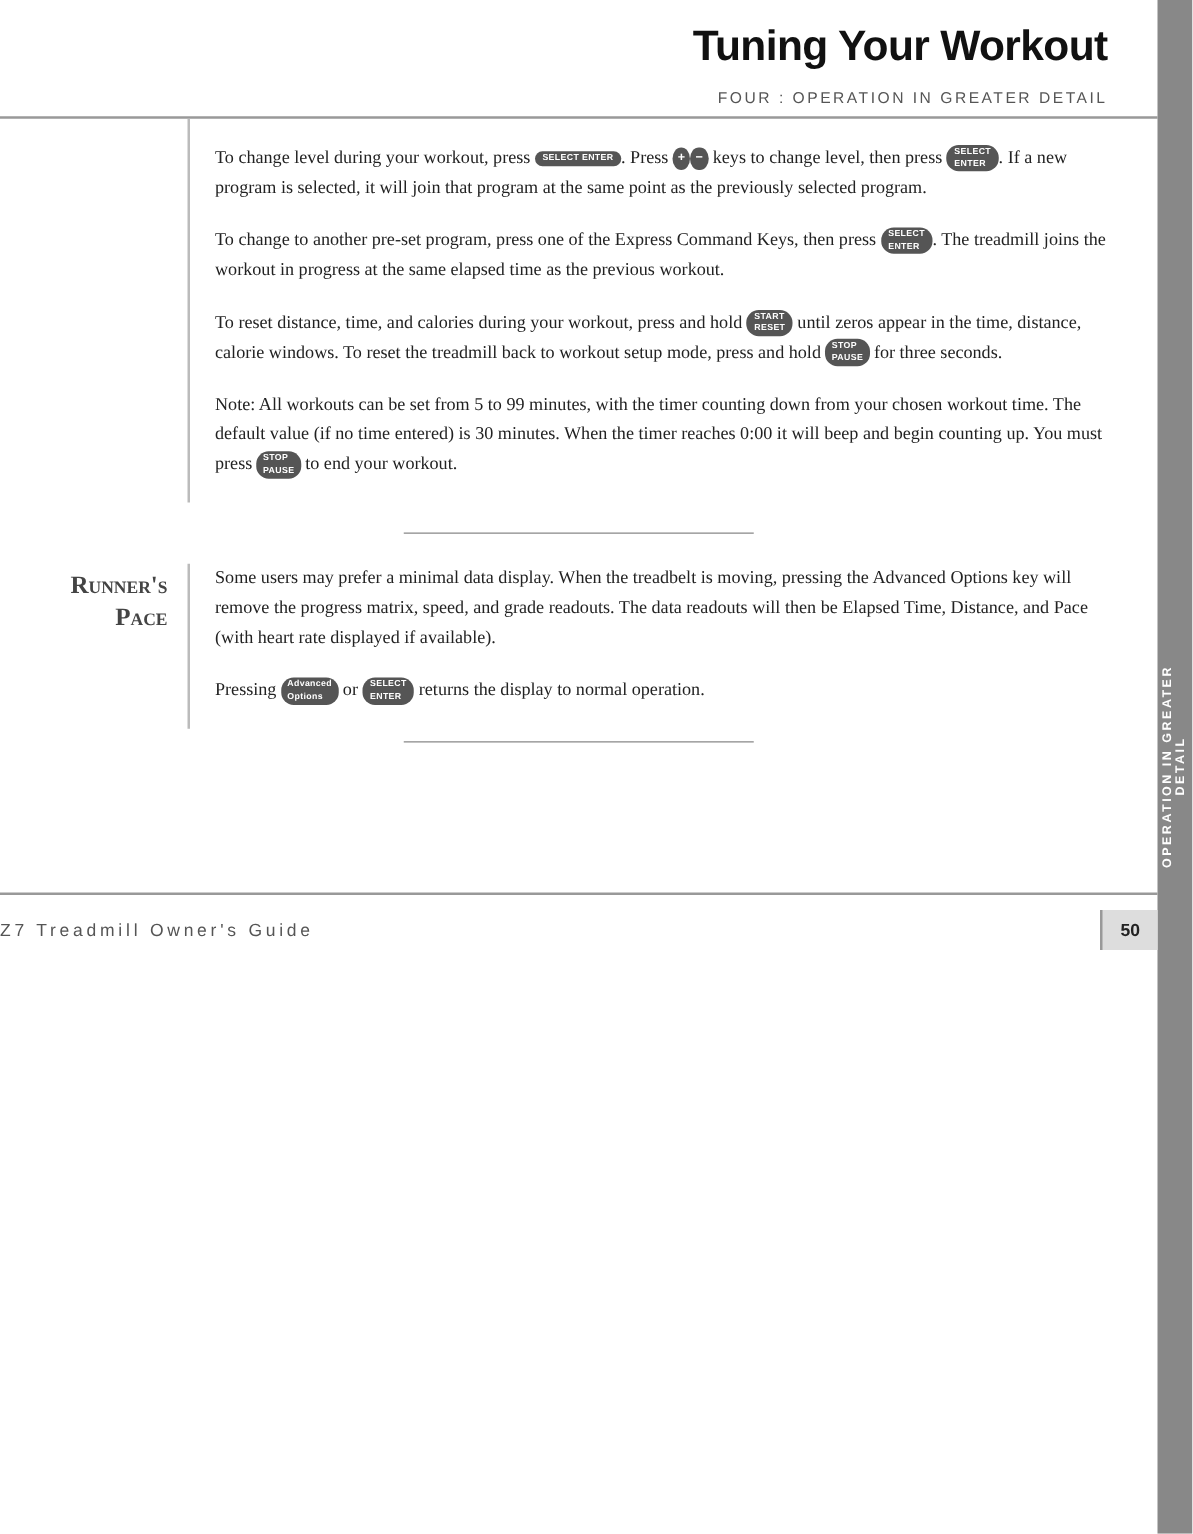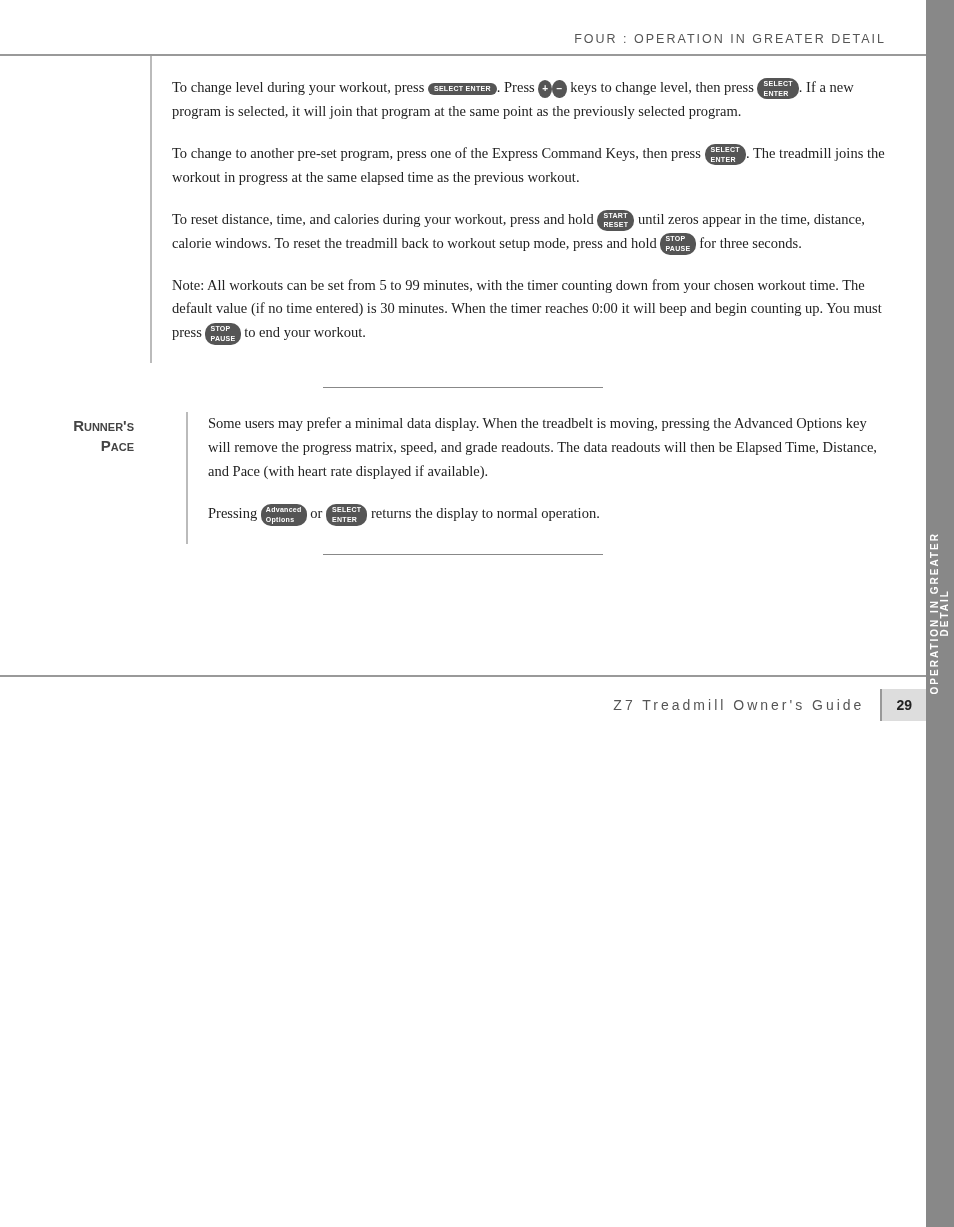"Tuning Your Workout" div.header-title { html: none -> <div>Tuning Your Workout</div> }
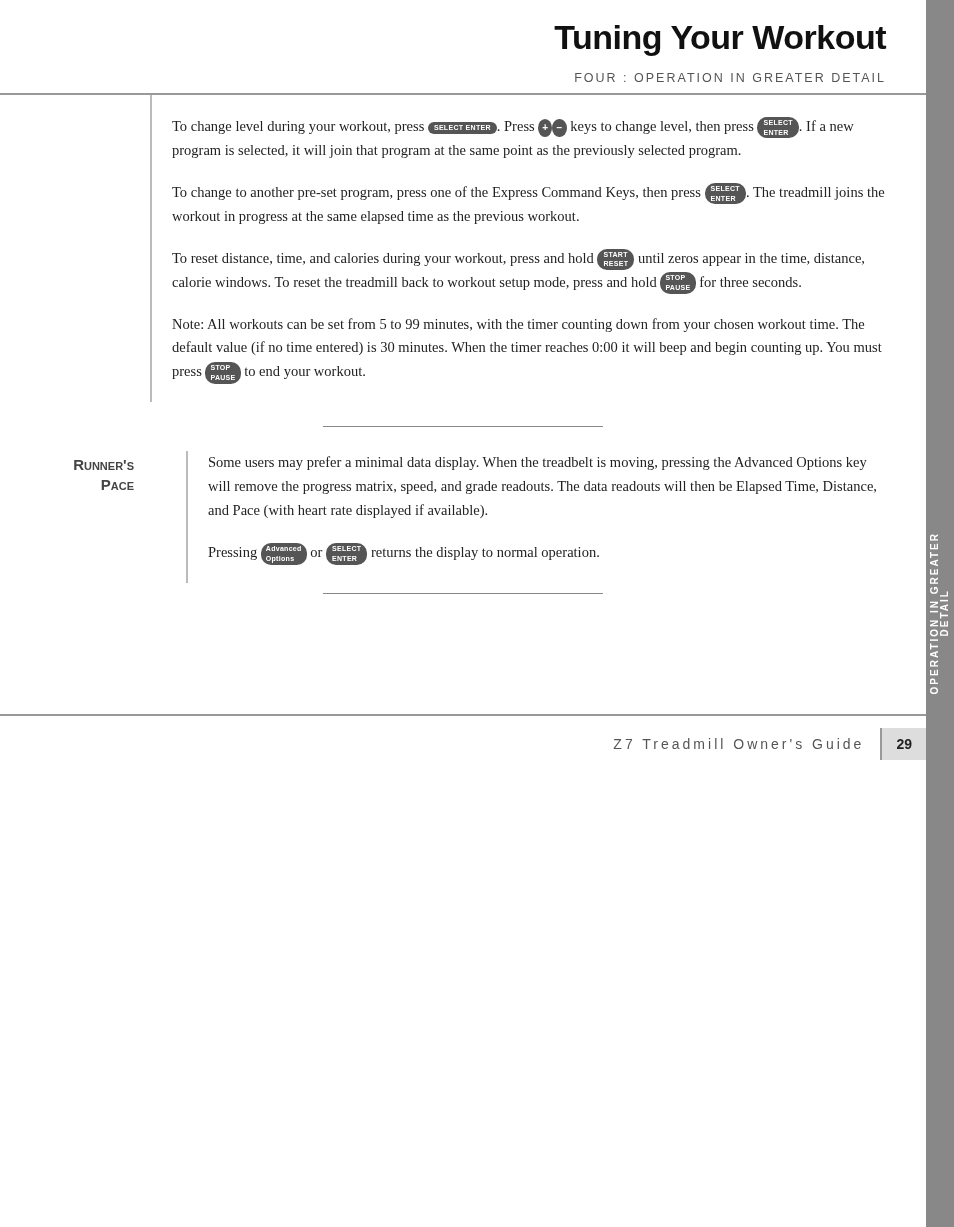"Runner's" .section-label .small-caps { font-family: none -> Liberation Serif, serif; font-size: 15px -> 20px }
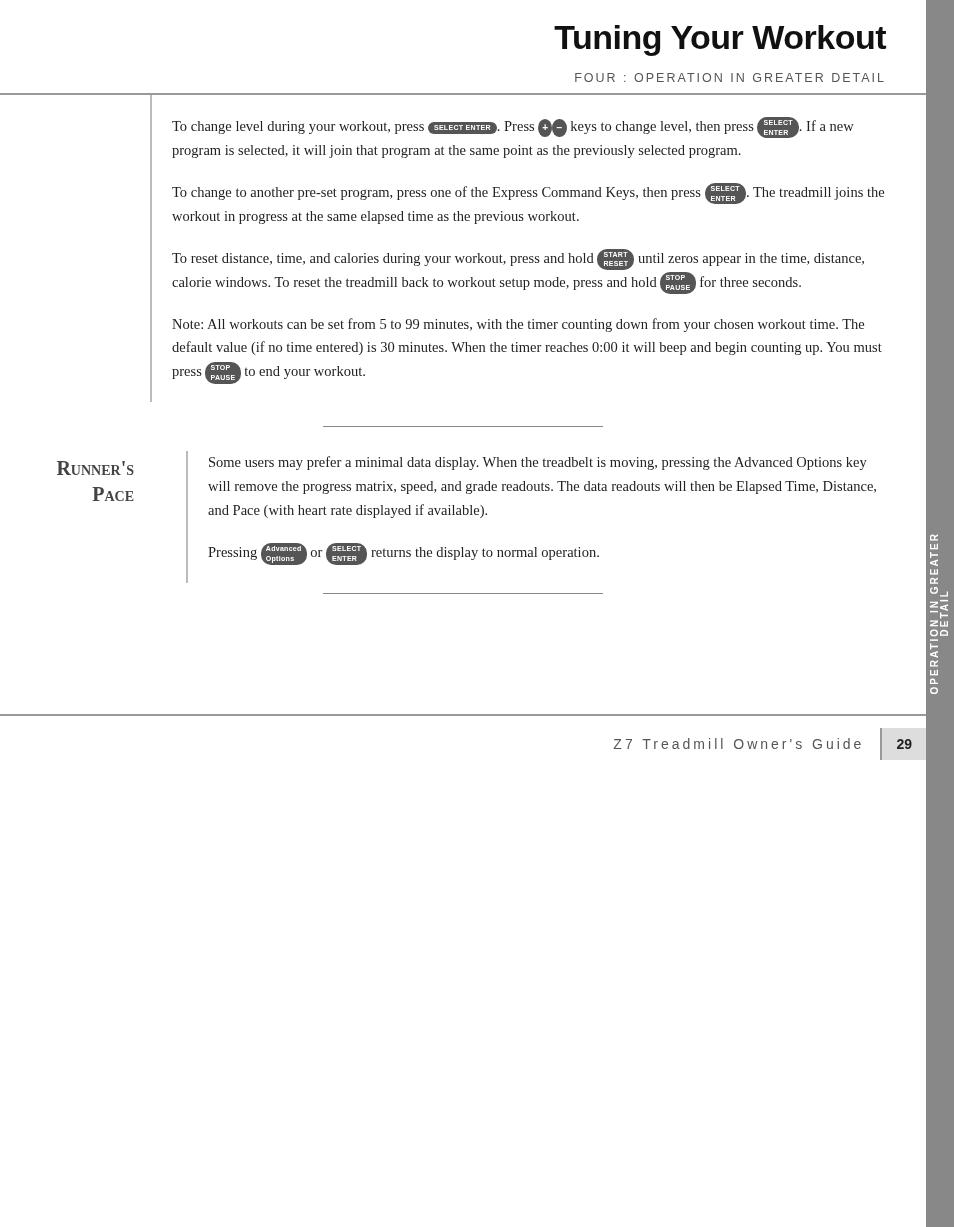"Some users may prefer a" .runners-content-col { margin-left: 36px -> none }
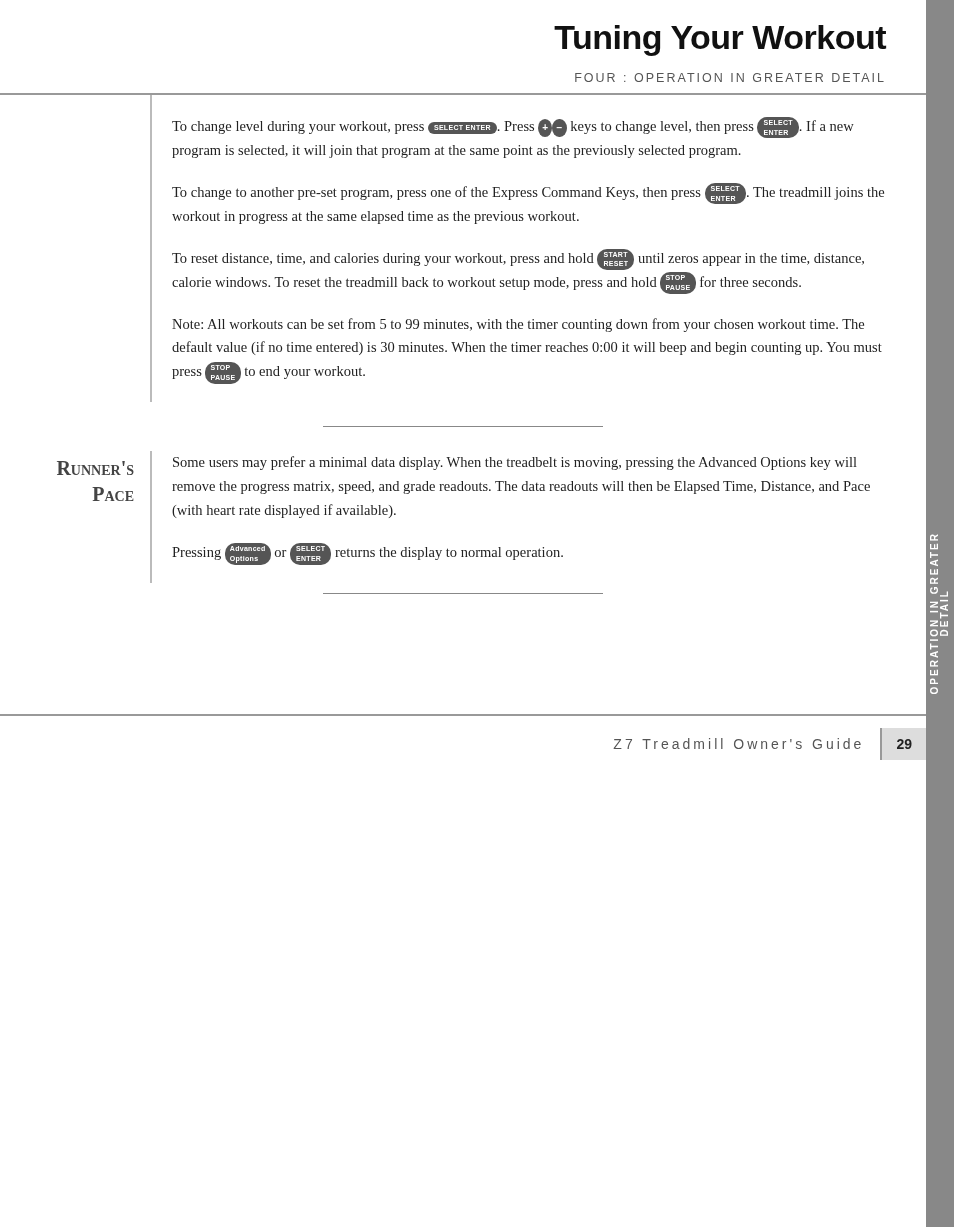"Z7 Treadmill Owner's Guide" div.footer-title { text-align: right -> left }
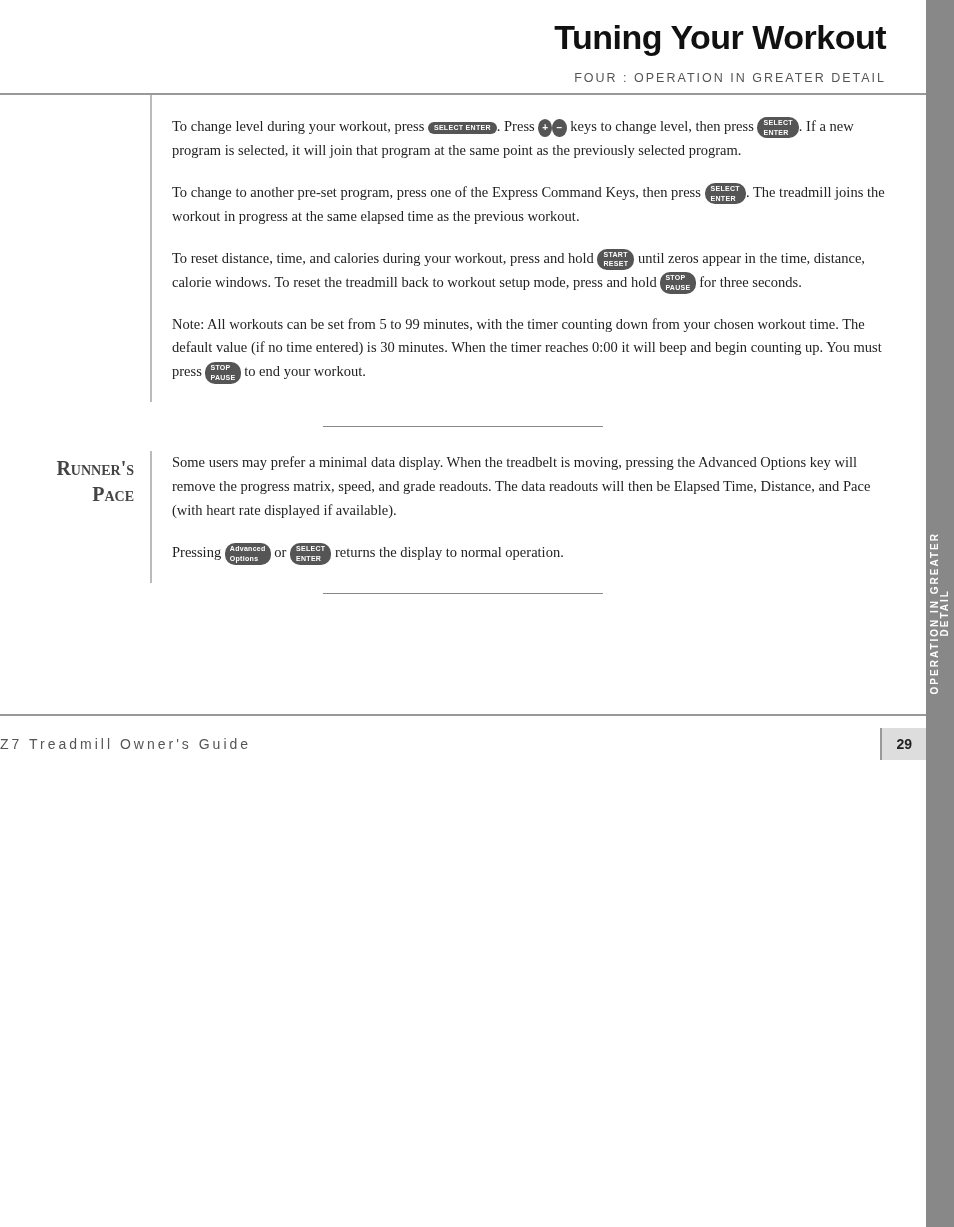"29" div.footer-page { text: 29 -> 50 }
